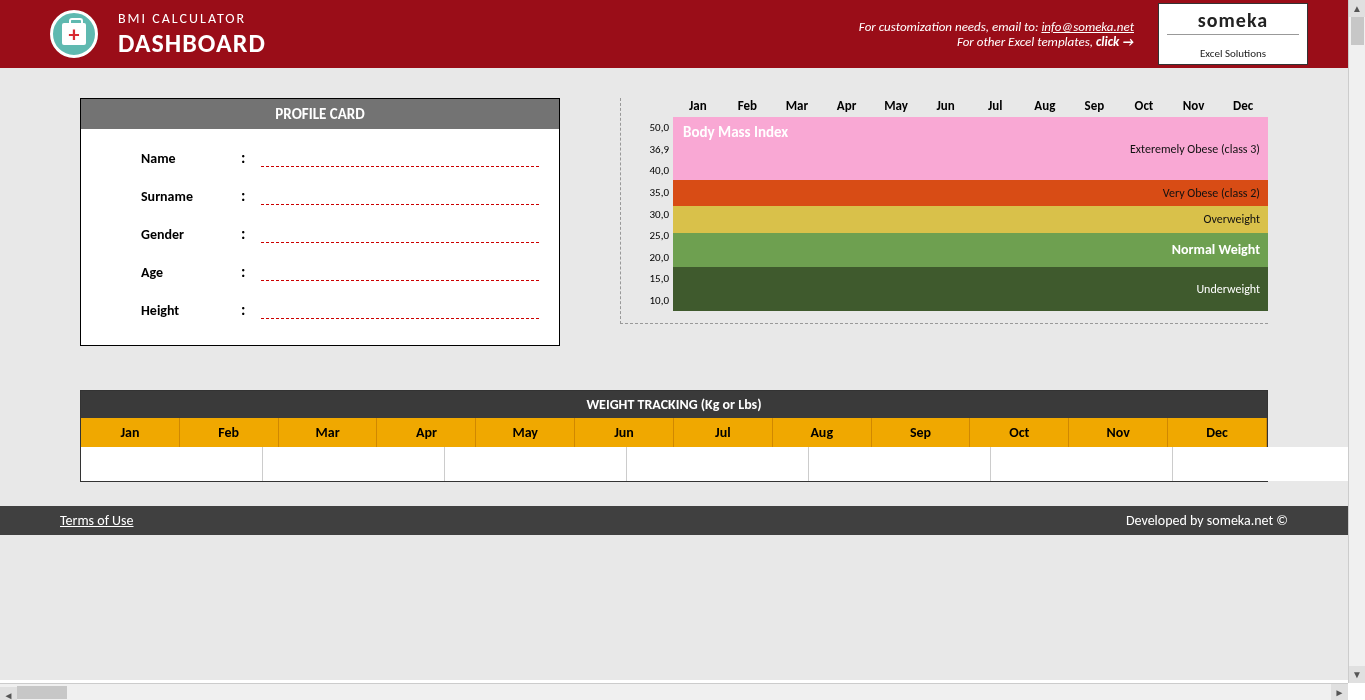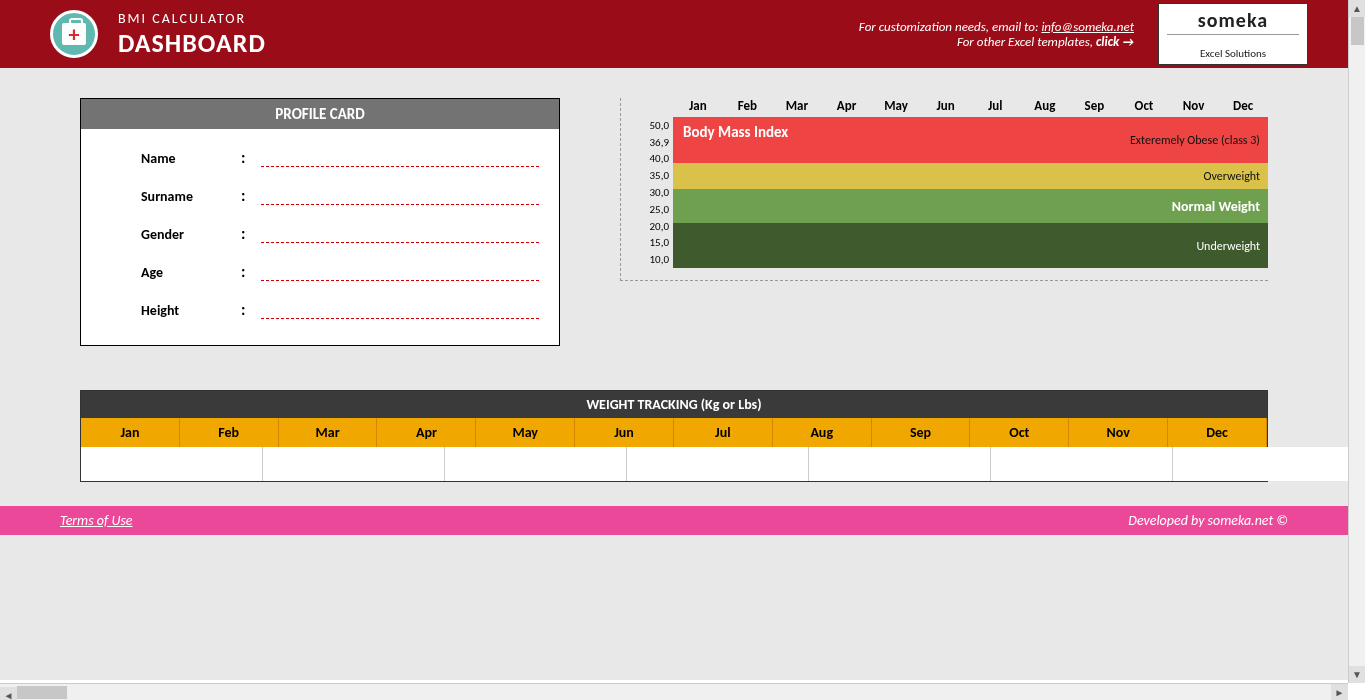"Exteremely Obese (class 3)" div.band { background: #ef4444 -> #f9a8d4; height: 46px -> 63px }
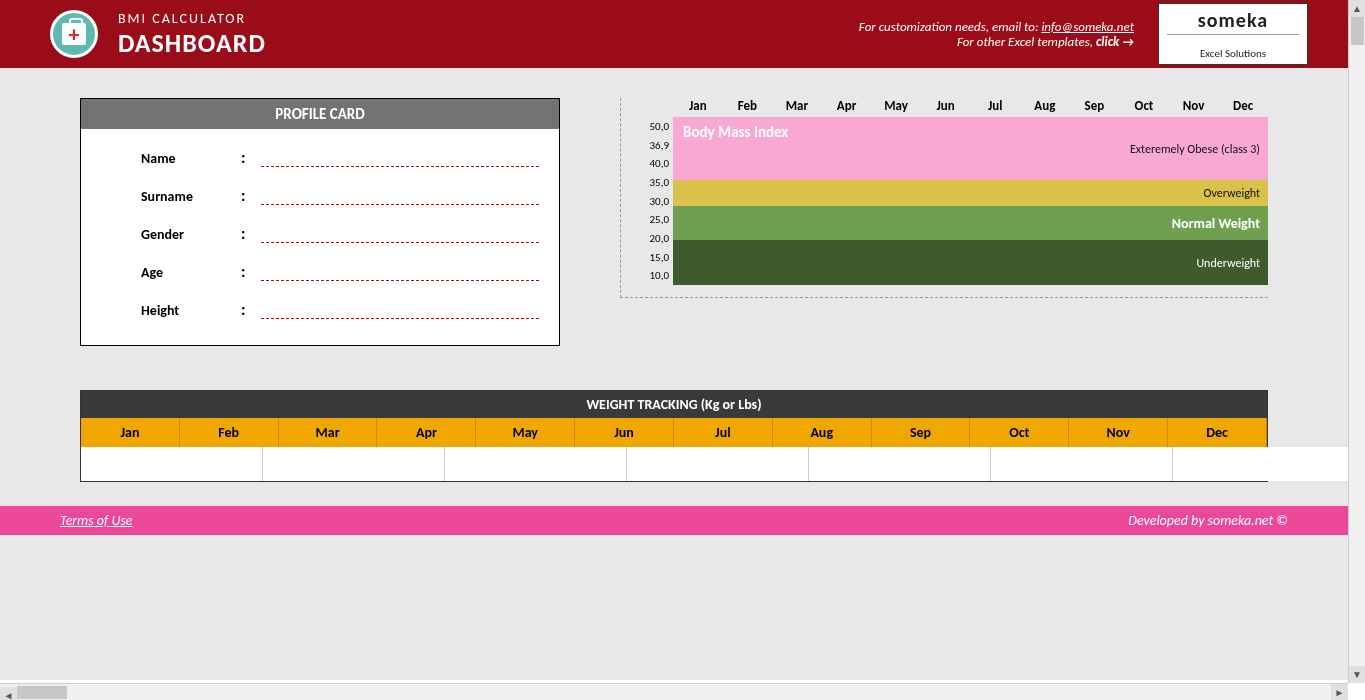"Very Obese (class 2)" div.band { html: none -> <div>Very Obese (class 2)</div> }
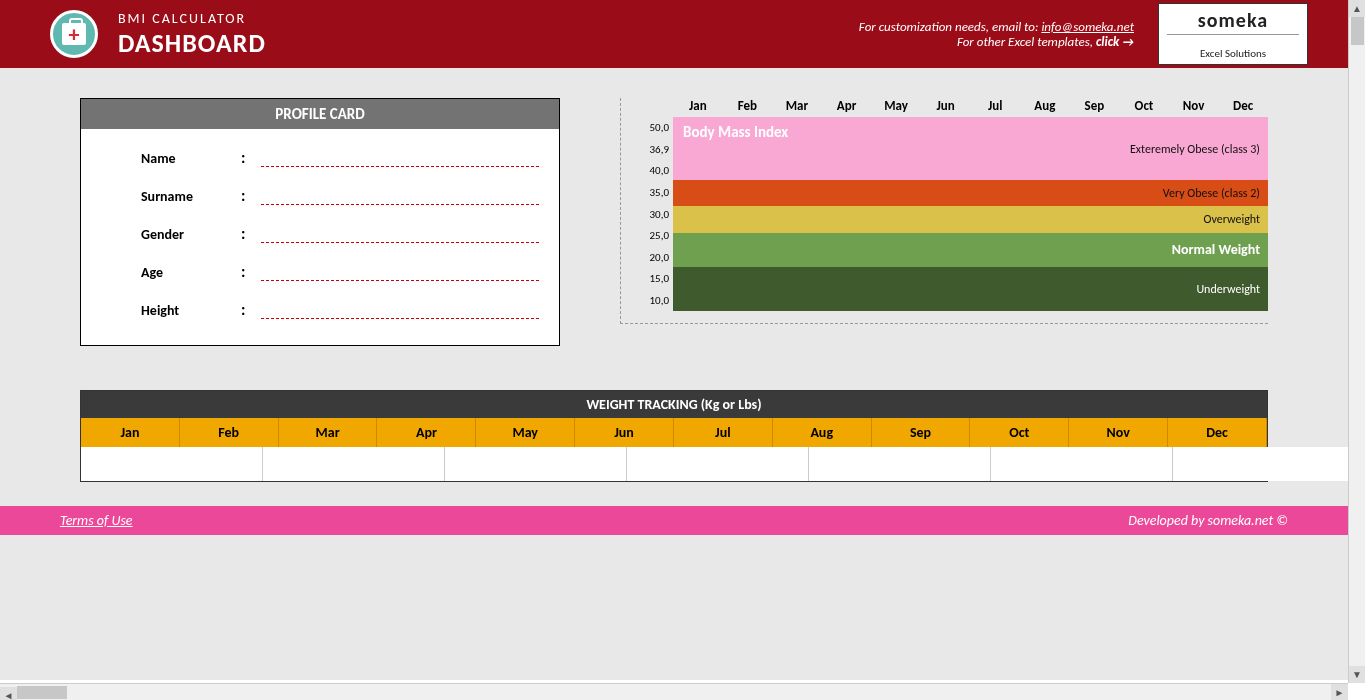"Terms of Use" .footer { background: #ec4899 -> #404040; font-style: italic -> none }
